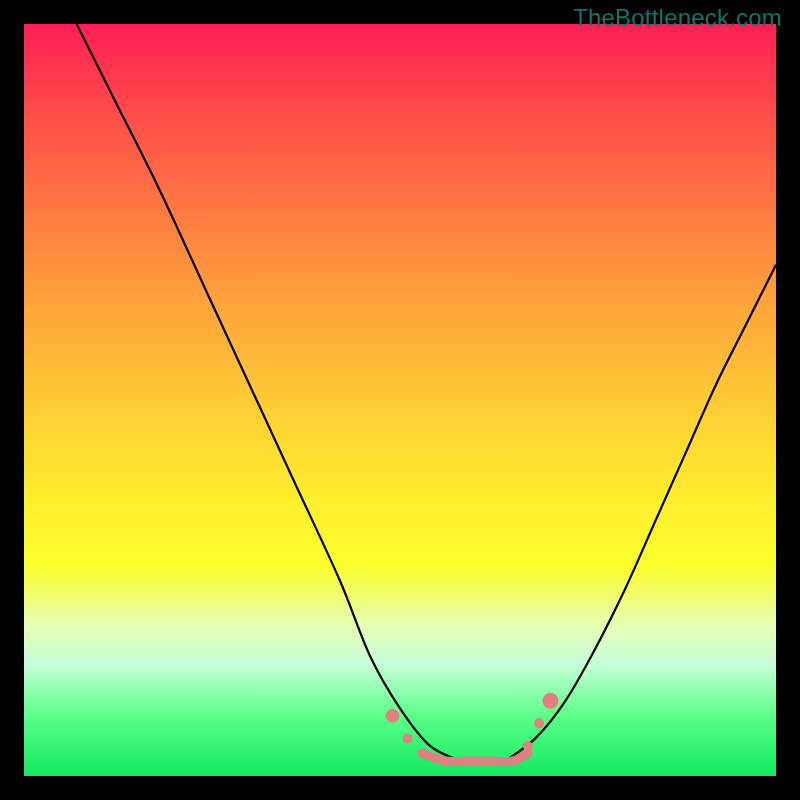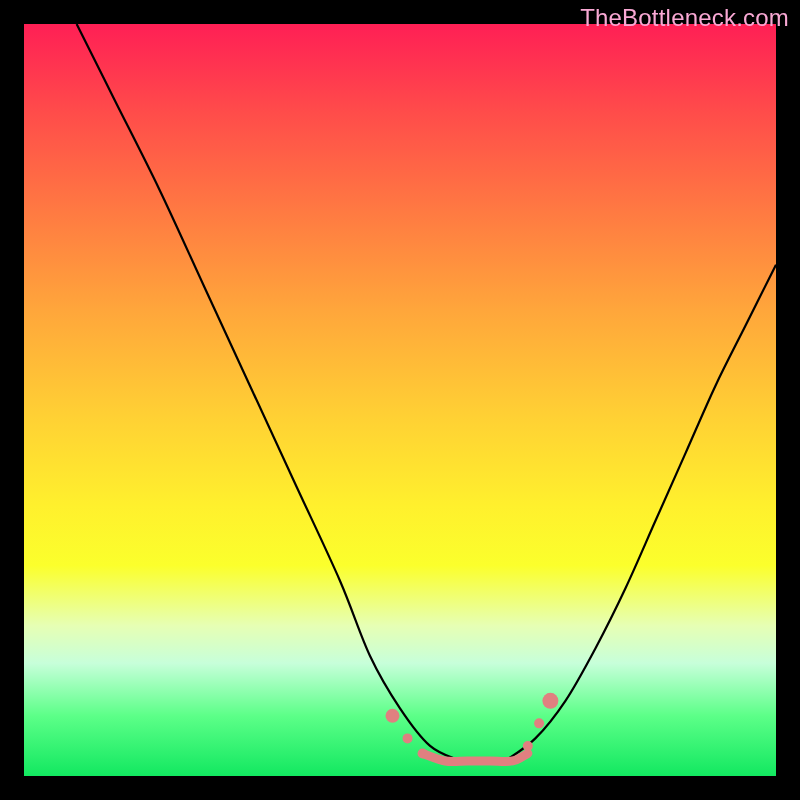"TheBottleneck.com" .watermark { color: #f9a8d4 -> #0f766e; right: 11px -> 18px }
